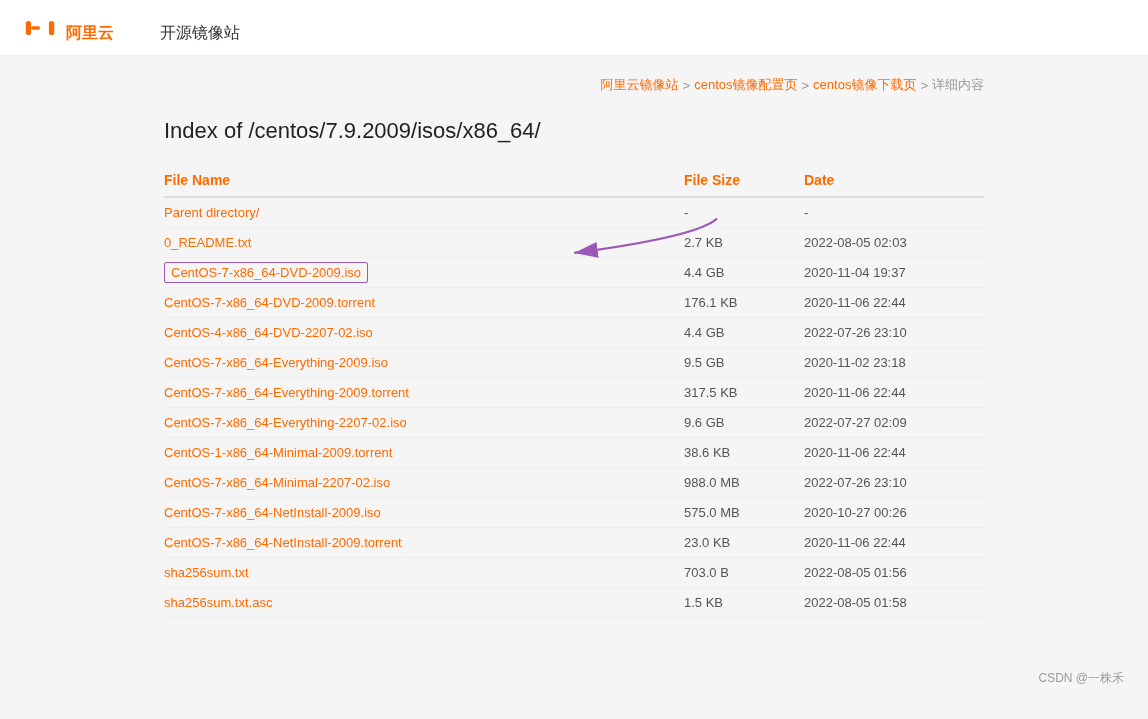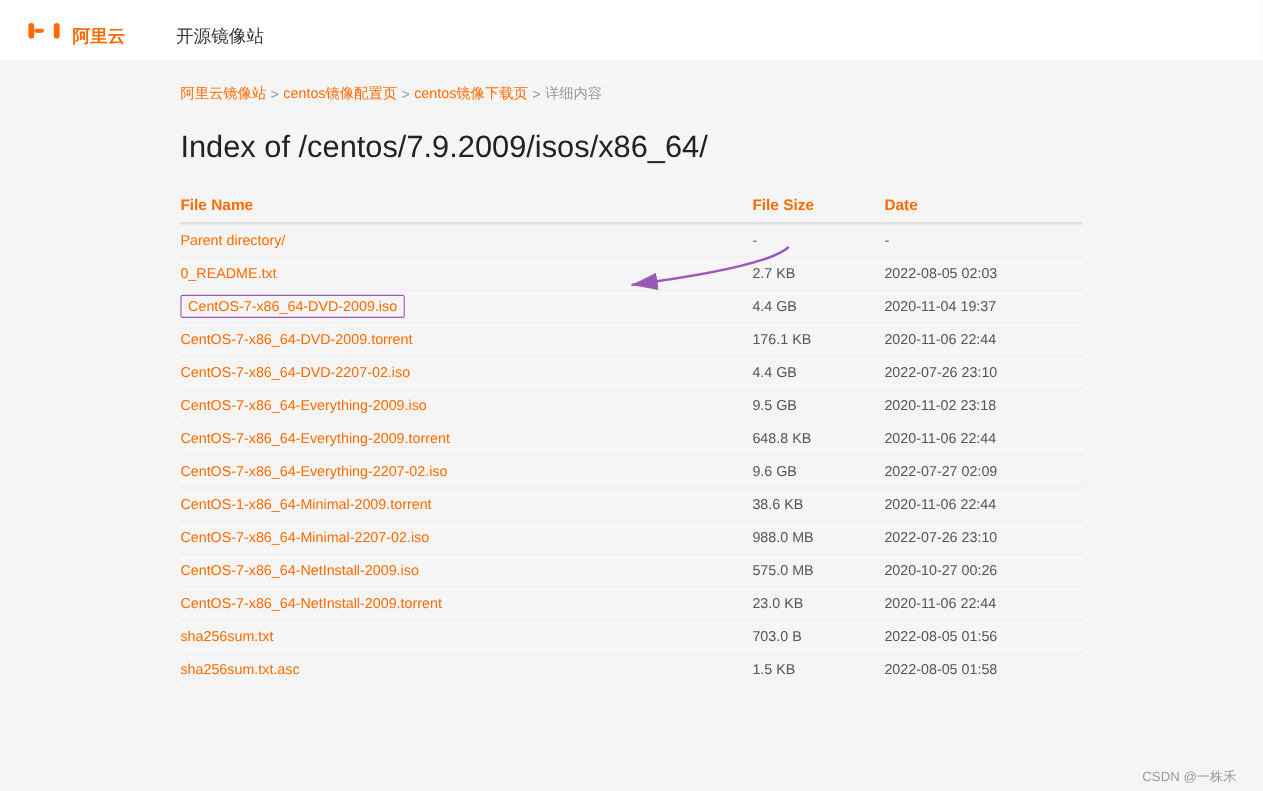"阿里云镜像站" .breadcrumb { justify-content: flex-start -> flex-end }
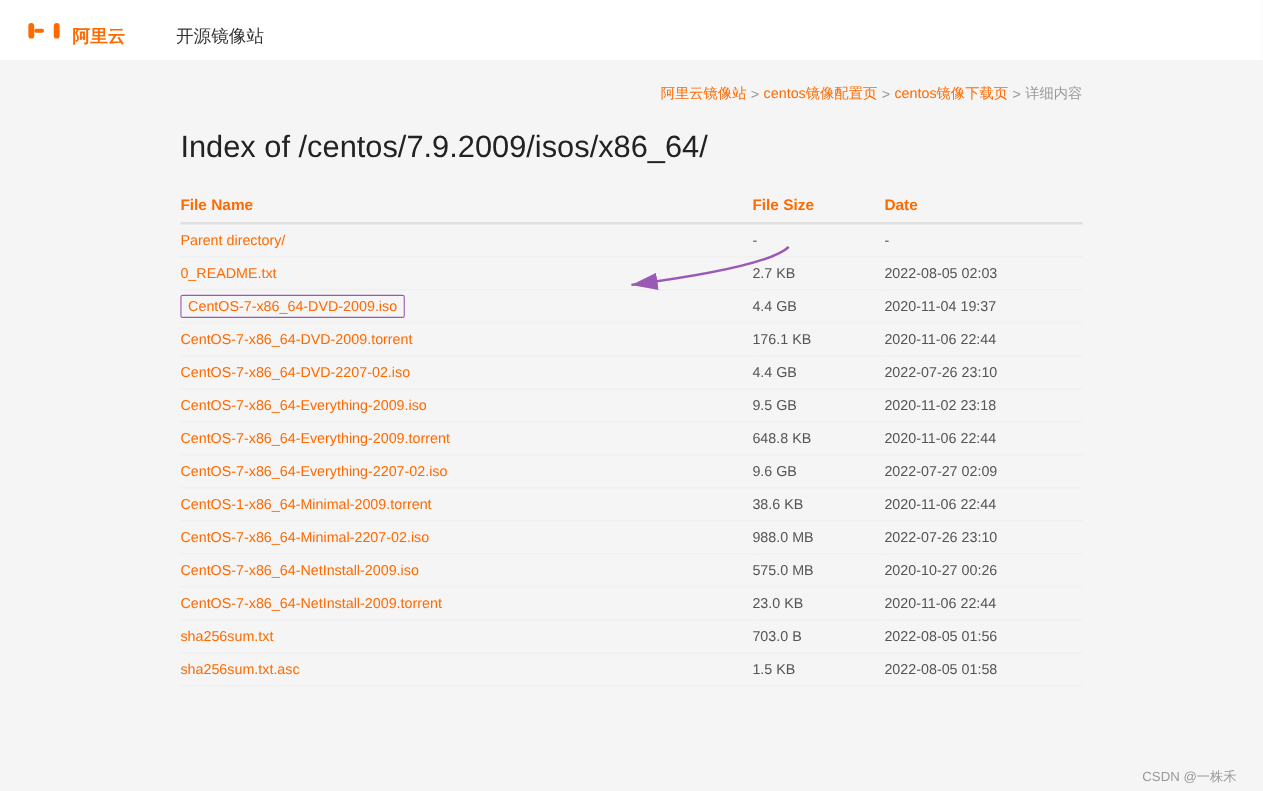"Index of /centos/7.9.2009/isos/x86_64/" .page-title { font-size: 28px -> 22px }
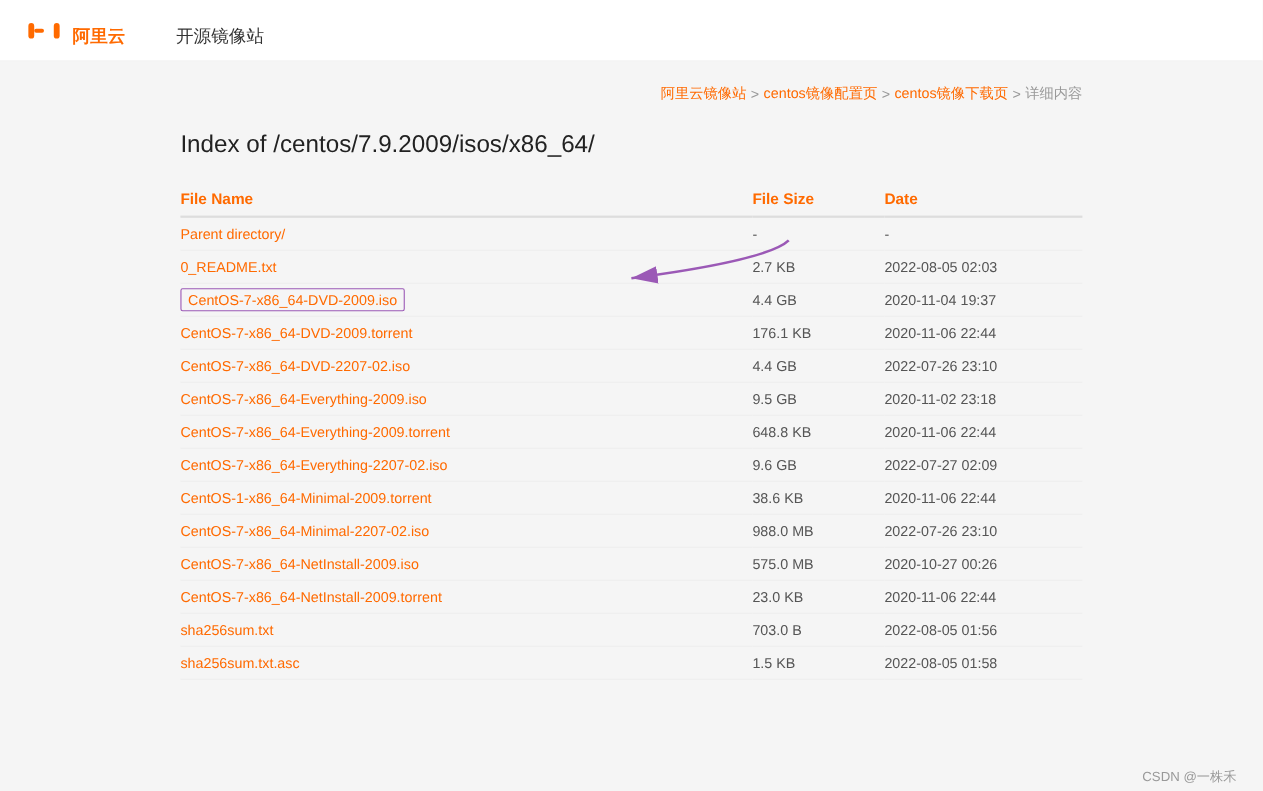"CentOS-7-x86_64-DVD-2207-02.iso" a { text: CentOS-7-x86 -> CentOS-4-x86 }
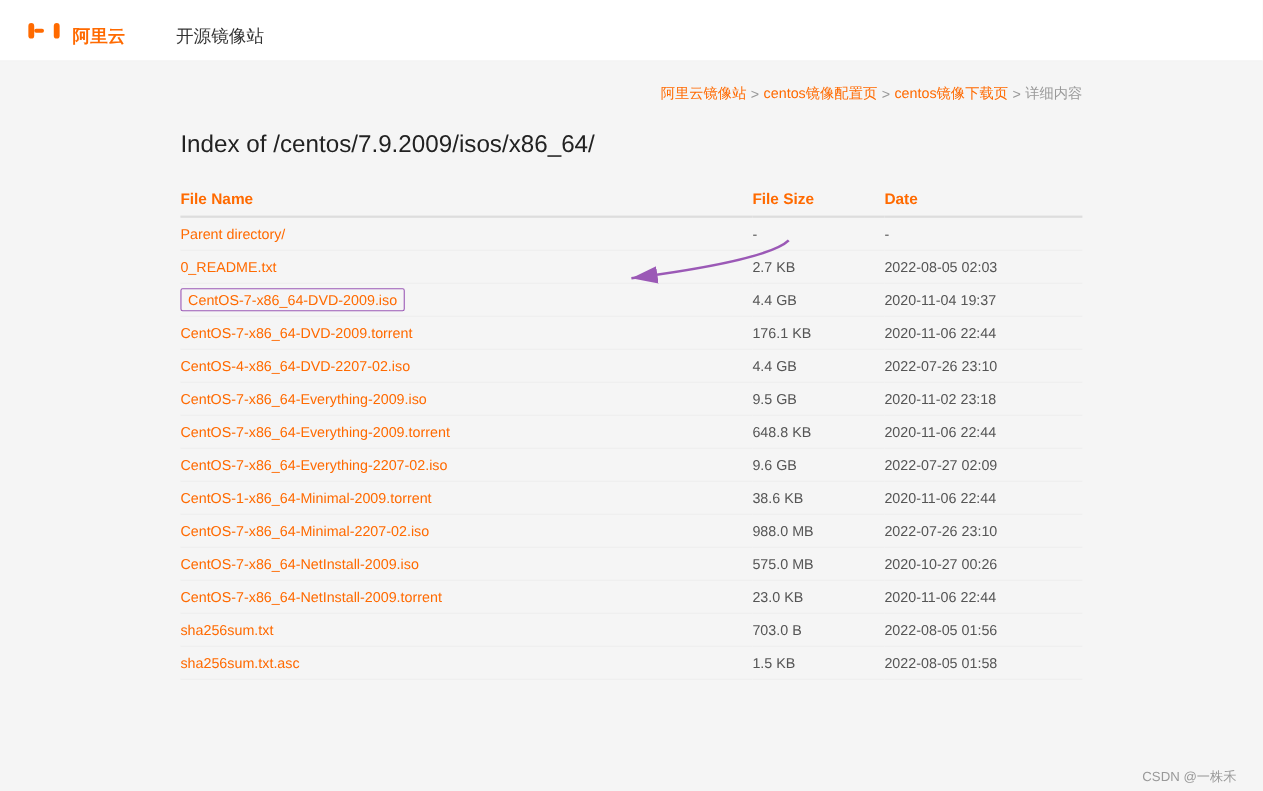"648.8 KB" td.col-size { text: 648.8 -> 317.5 }
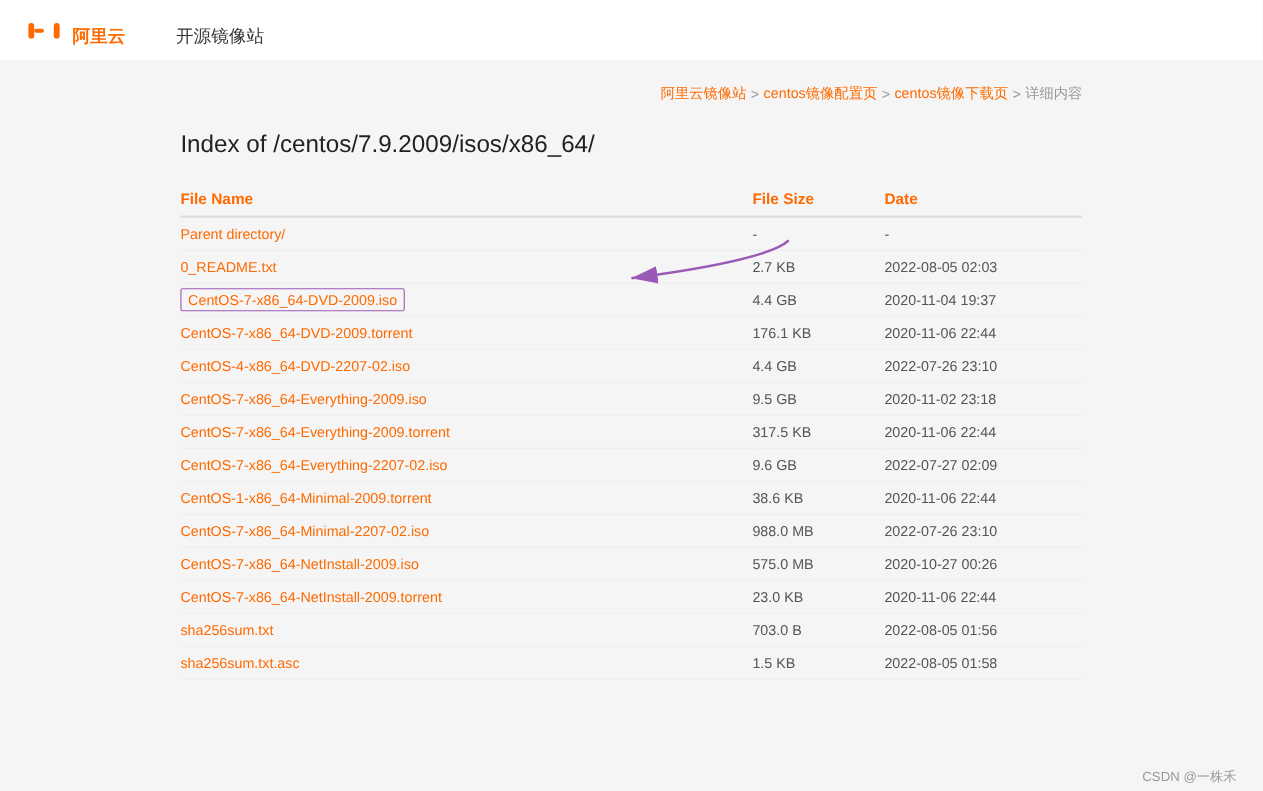"CSDN @一株禾" .footer { bottom: 4px -> 32px }
